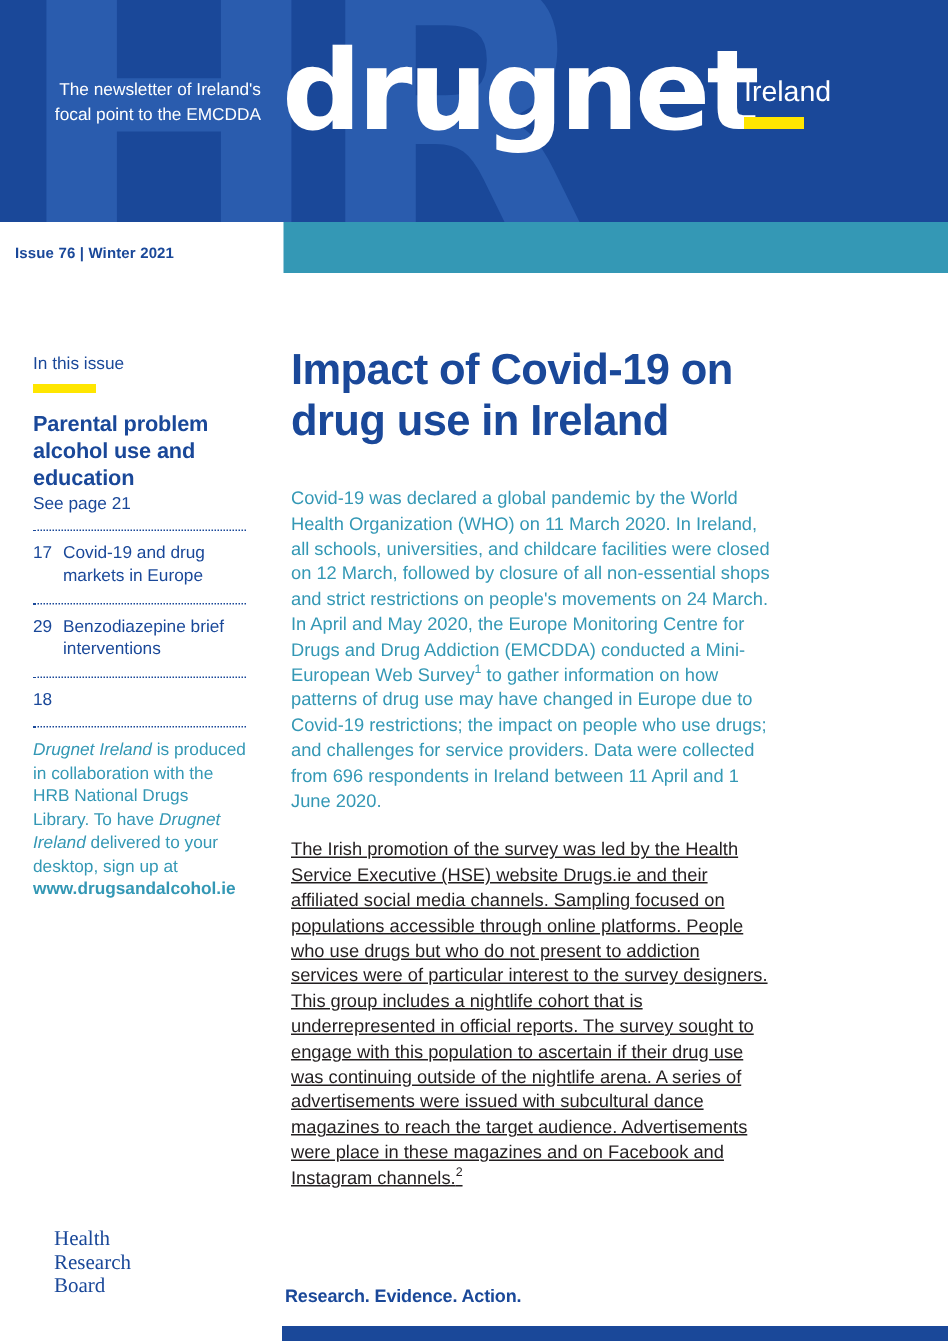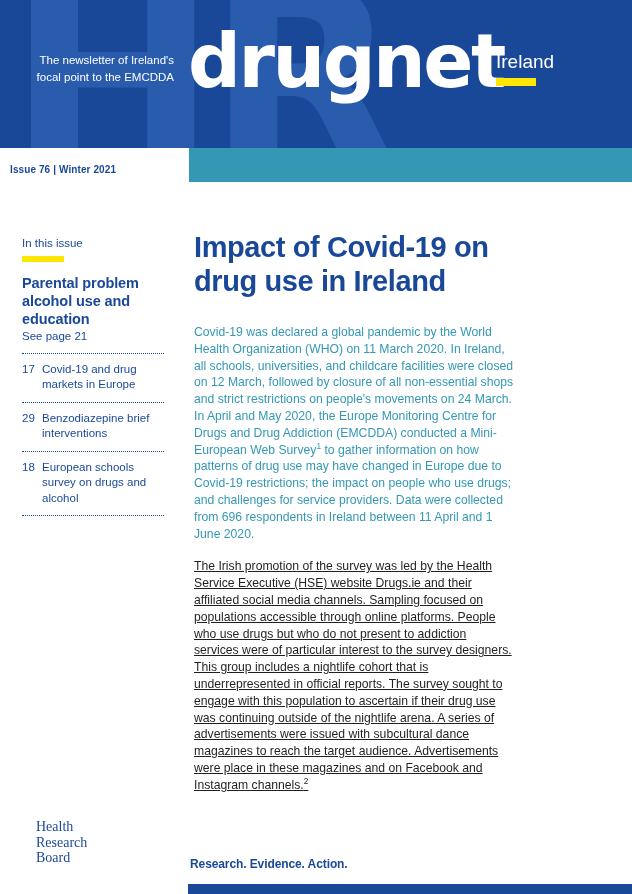"European schools survey on drugs" span.toc-label { html: <span>European schools survey on drugs and alcohol</span> -> none }
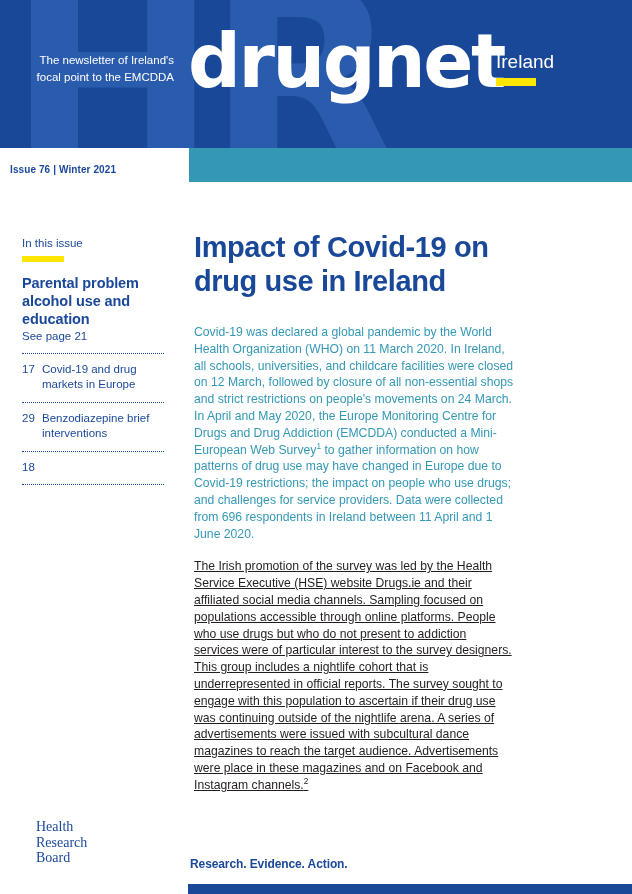"Drugnet Ireland is produced in" div.blurb { html: none -> <div> <i>Drugnet Ireland</i><span> is produced in collaboration with the HRB National Drugs Library. To have </span><i>Drugnet Ireland</i><span> delivered to your desktop, sign up at </span><span>www.drugsandalcohol.ie</span> </div> }
